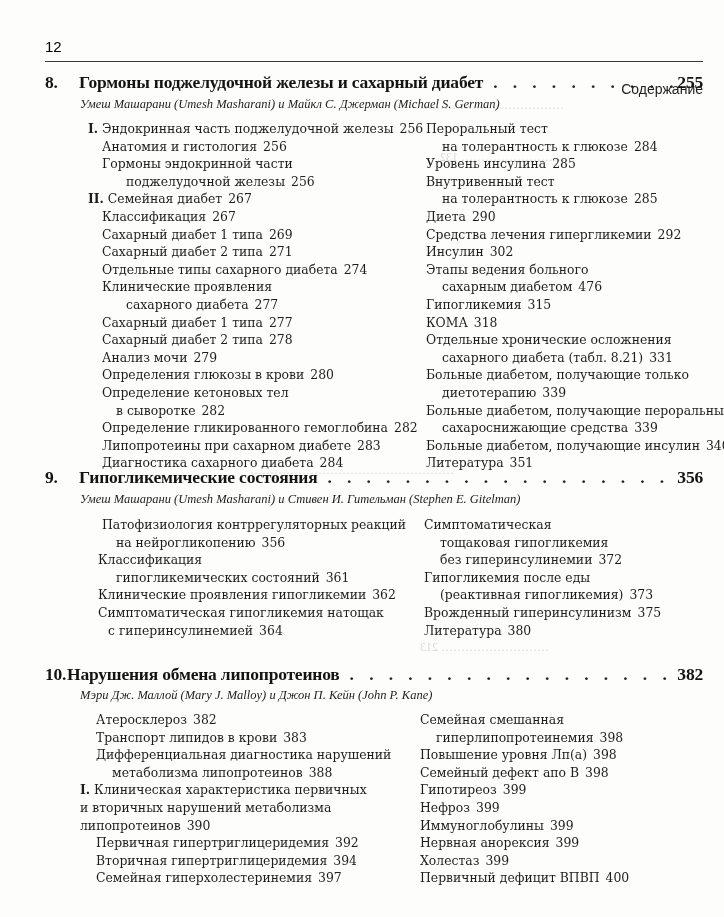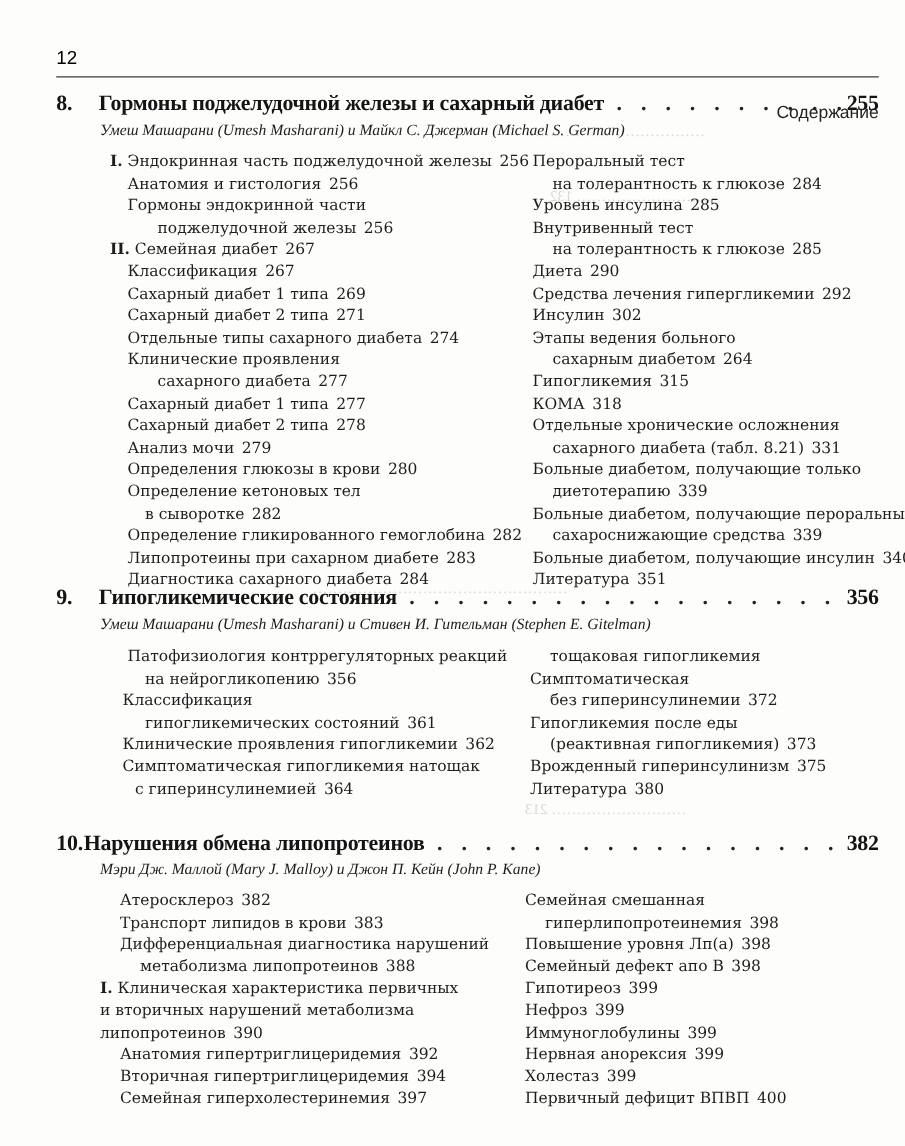"264" span.pg { text: 264 -> 476 }
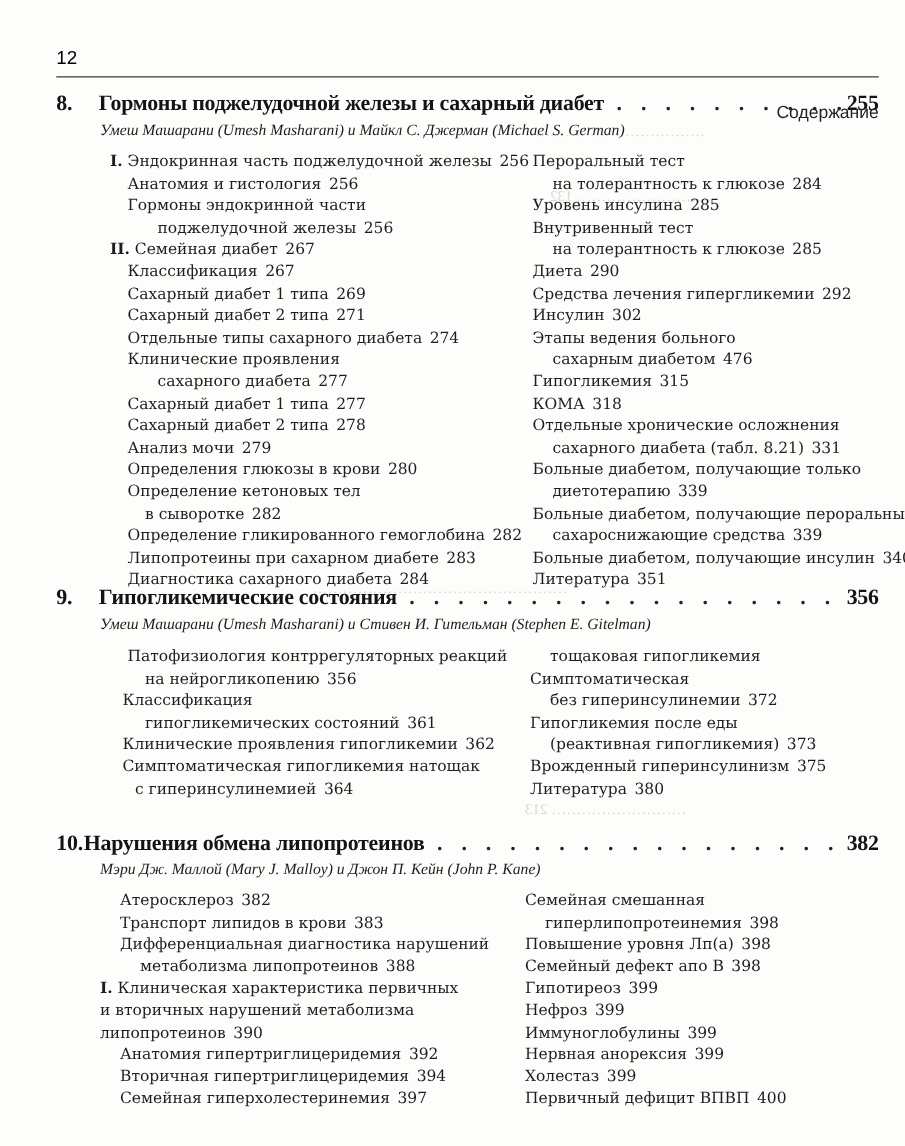"тощаковая гипогликемия" div.e { order: before "Симптоматическая" -> after "Симптоматическая" }
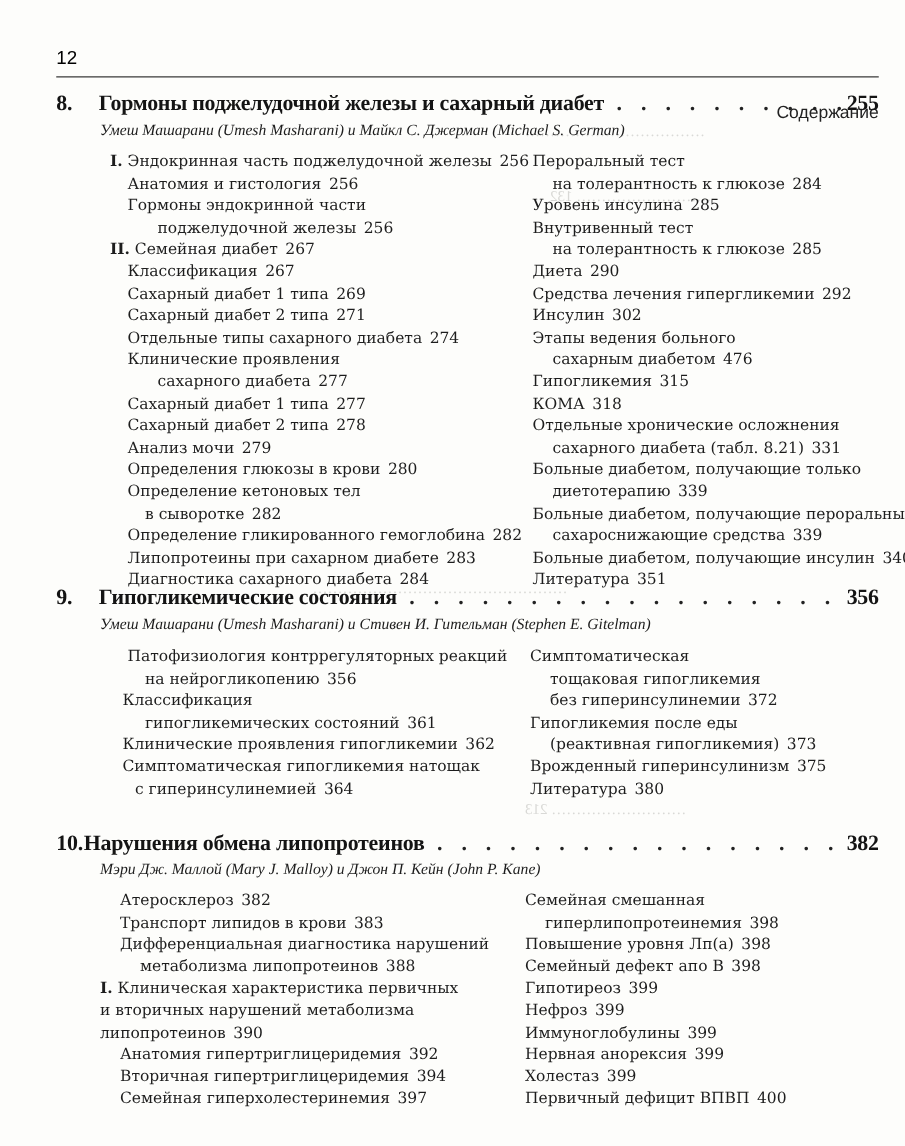"Анатомия гипертриглицеридемия" span { text: Анатомия -> Первичная }
